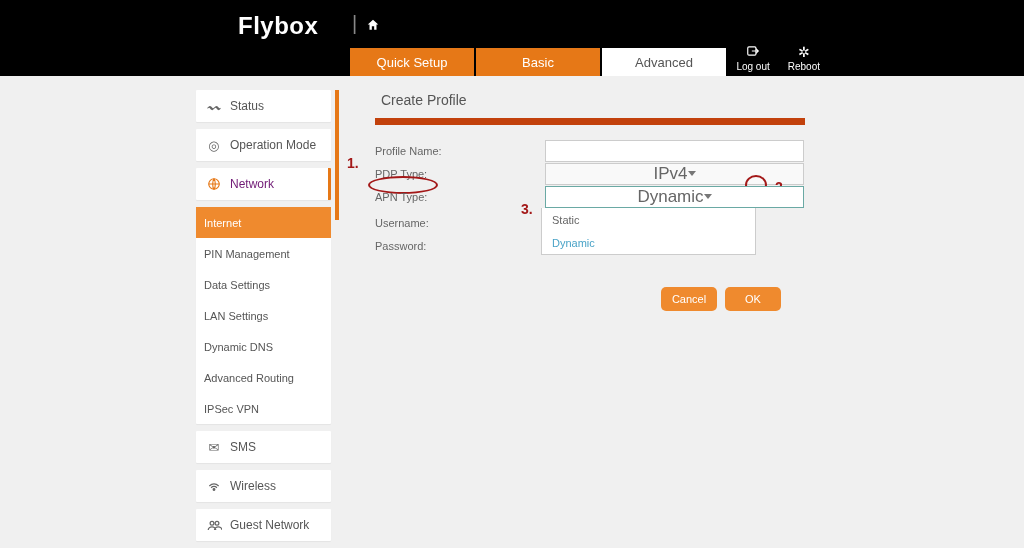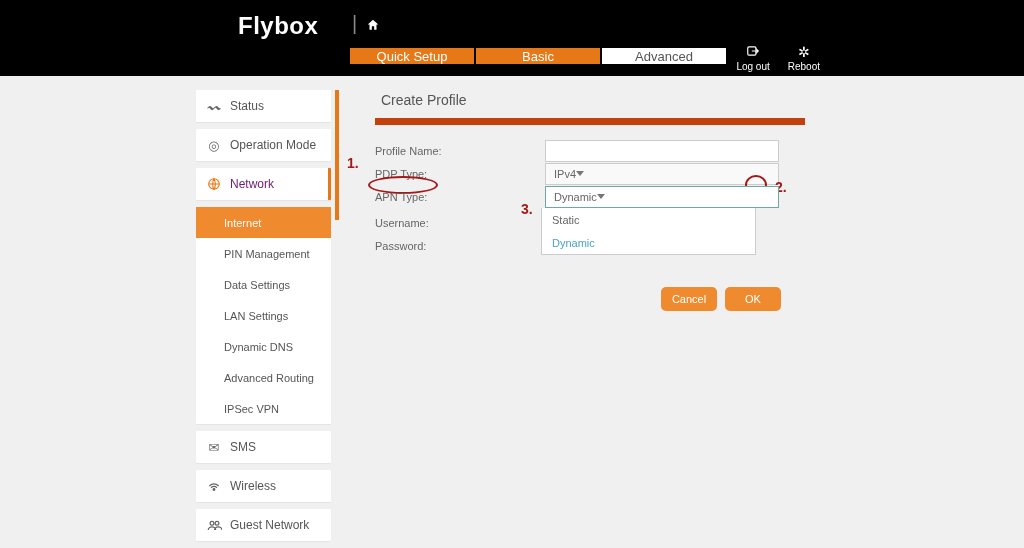"Quick Setup" .tab { height: 16px -> 28px }
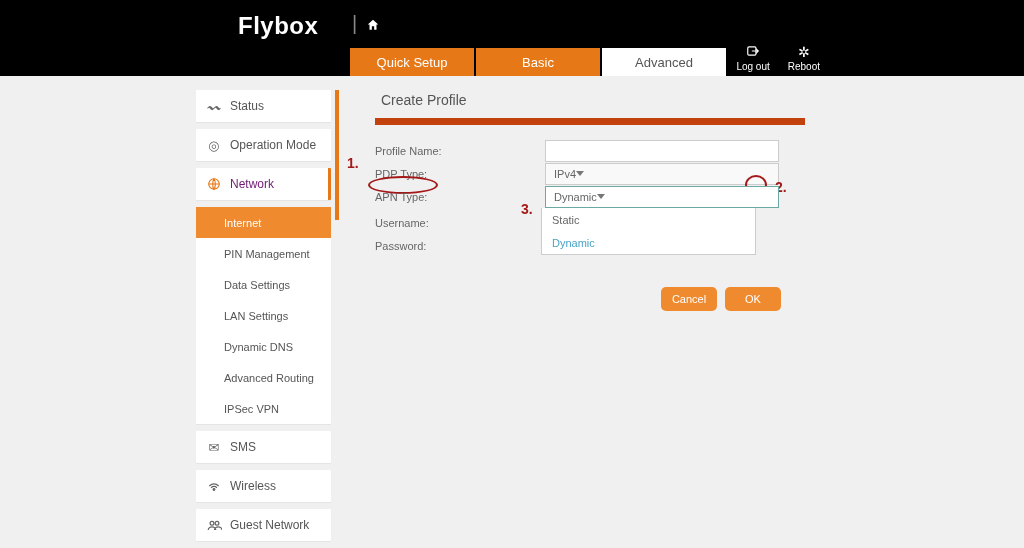"IPv4" .fld { font-size: 11px -> 17px; justify-content: flex-start -> center; width: 234px -> 259px }
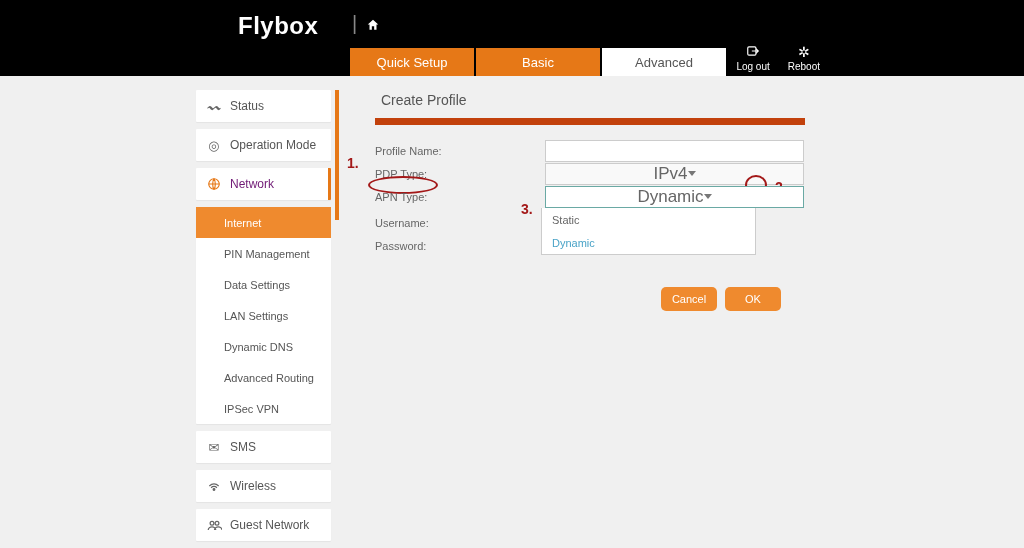"Internet" .subnav-item { padding-left: 28px -> 8px }
